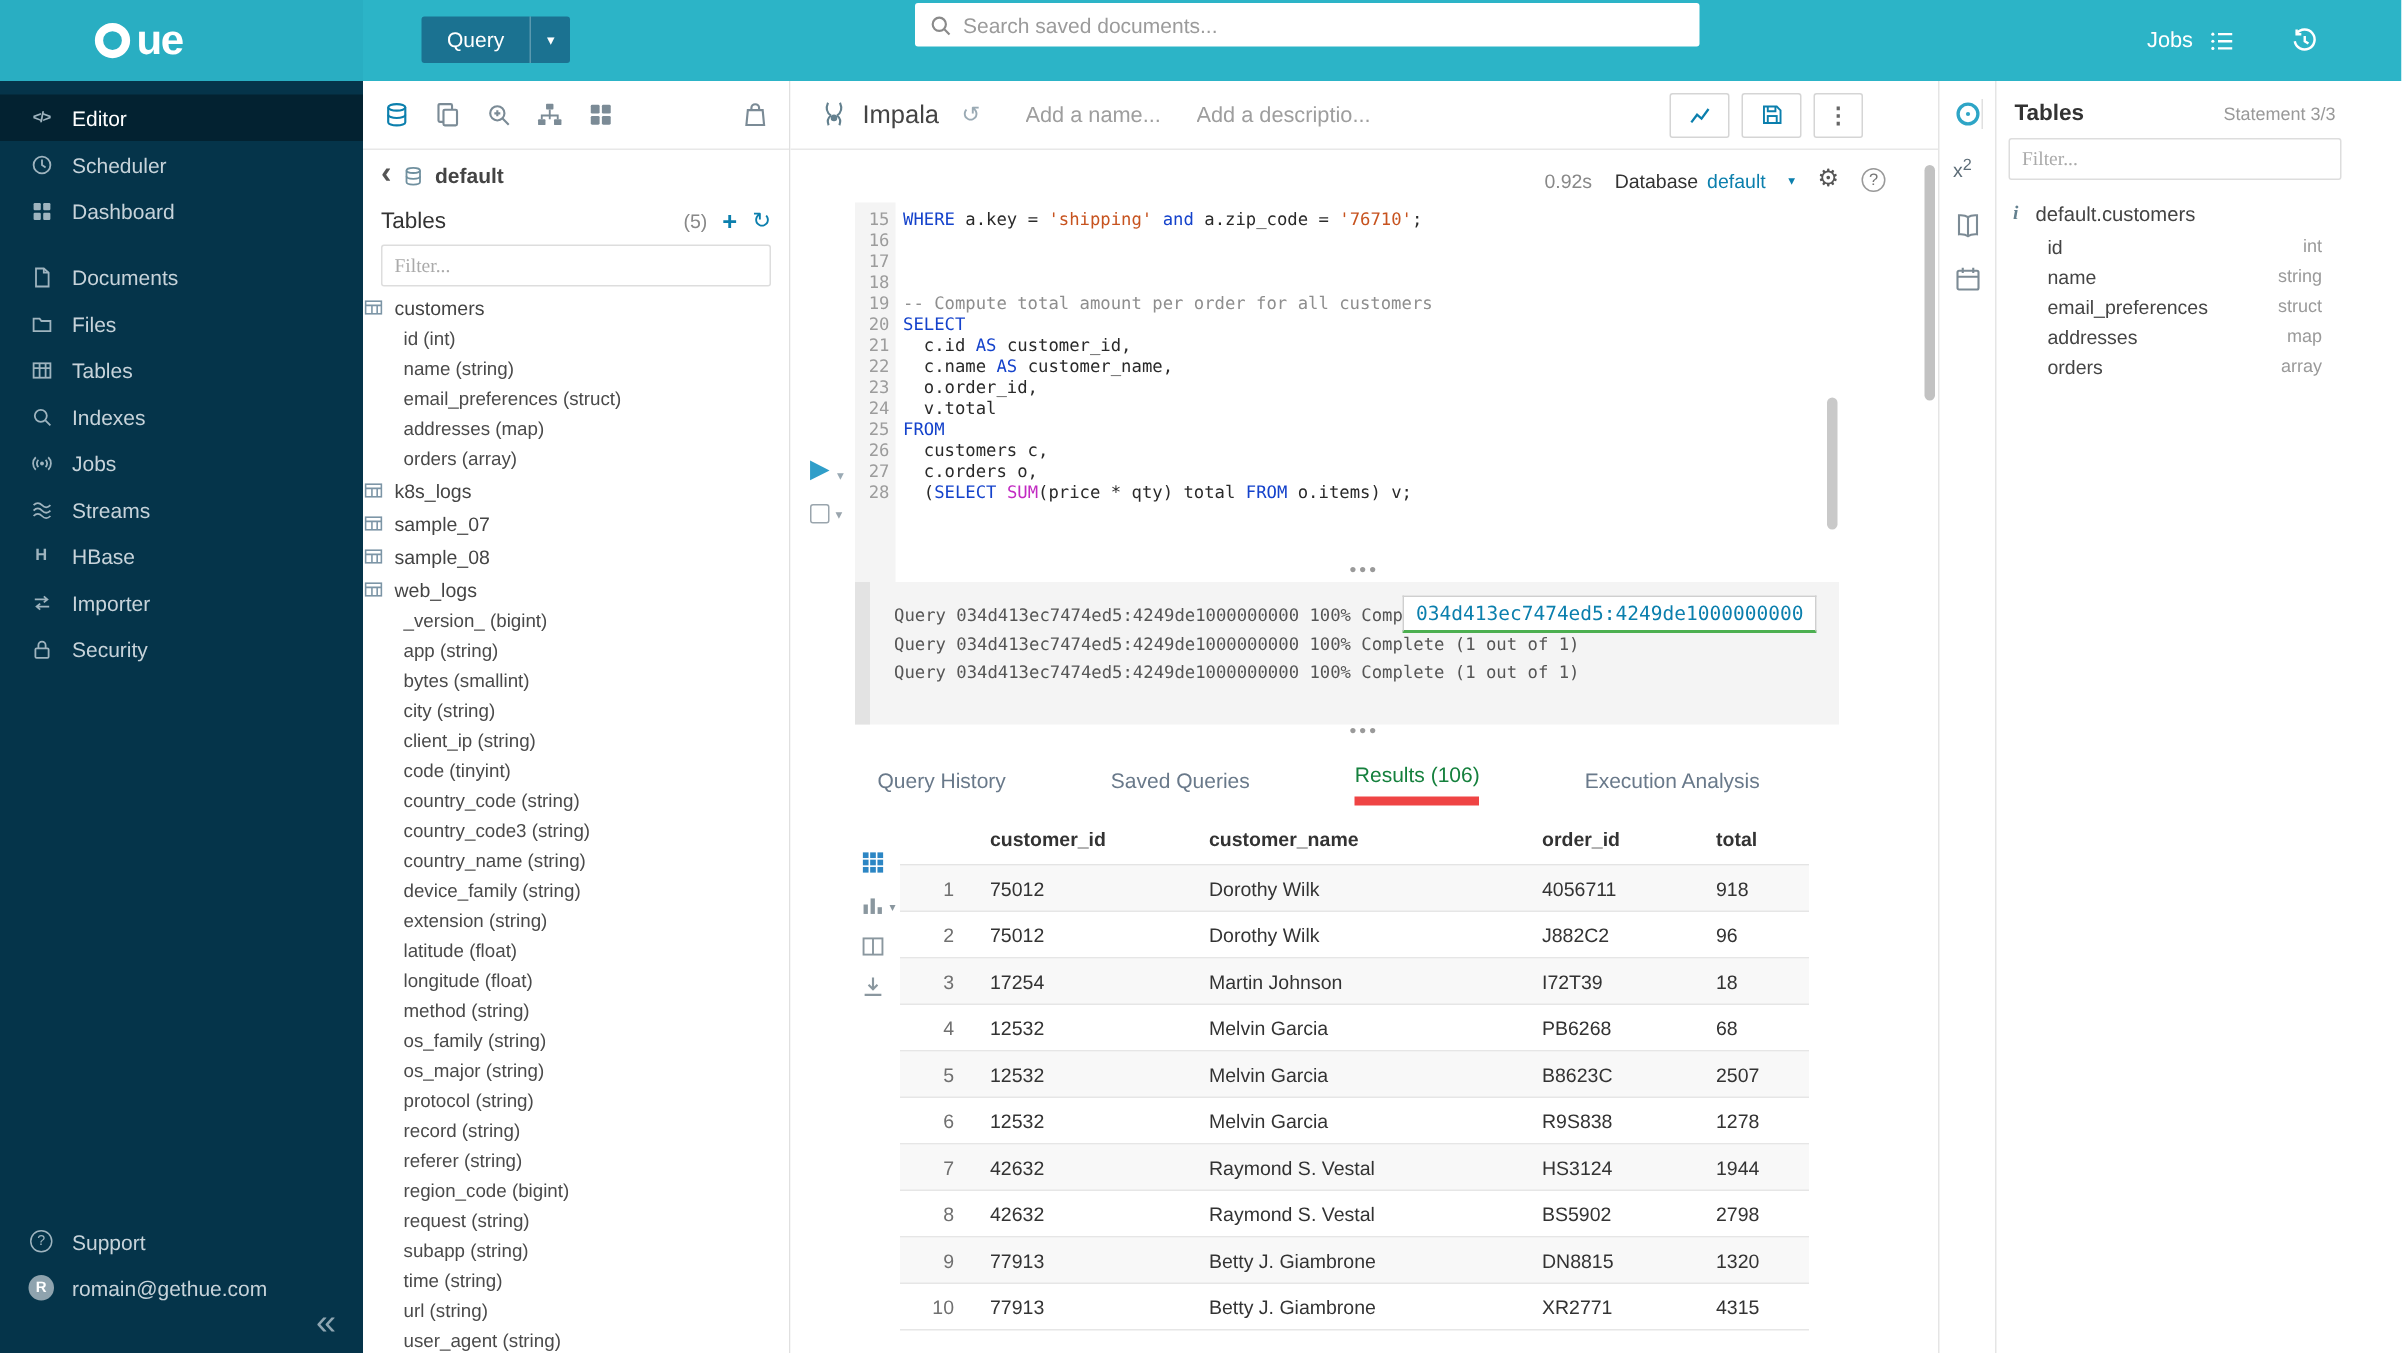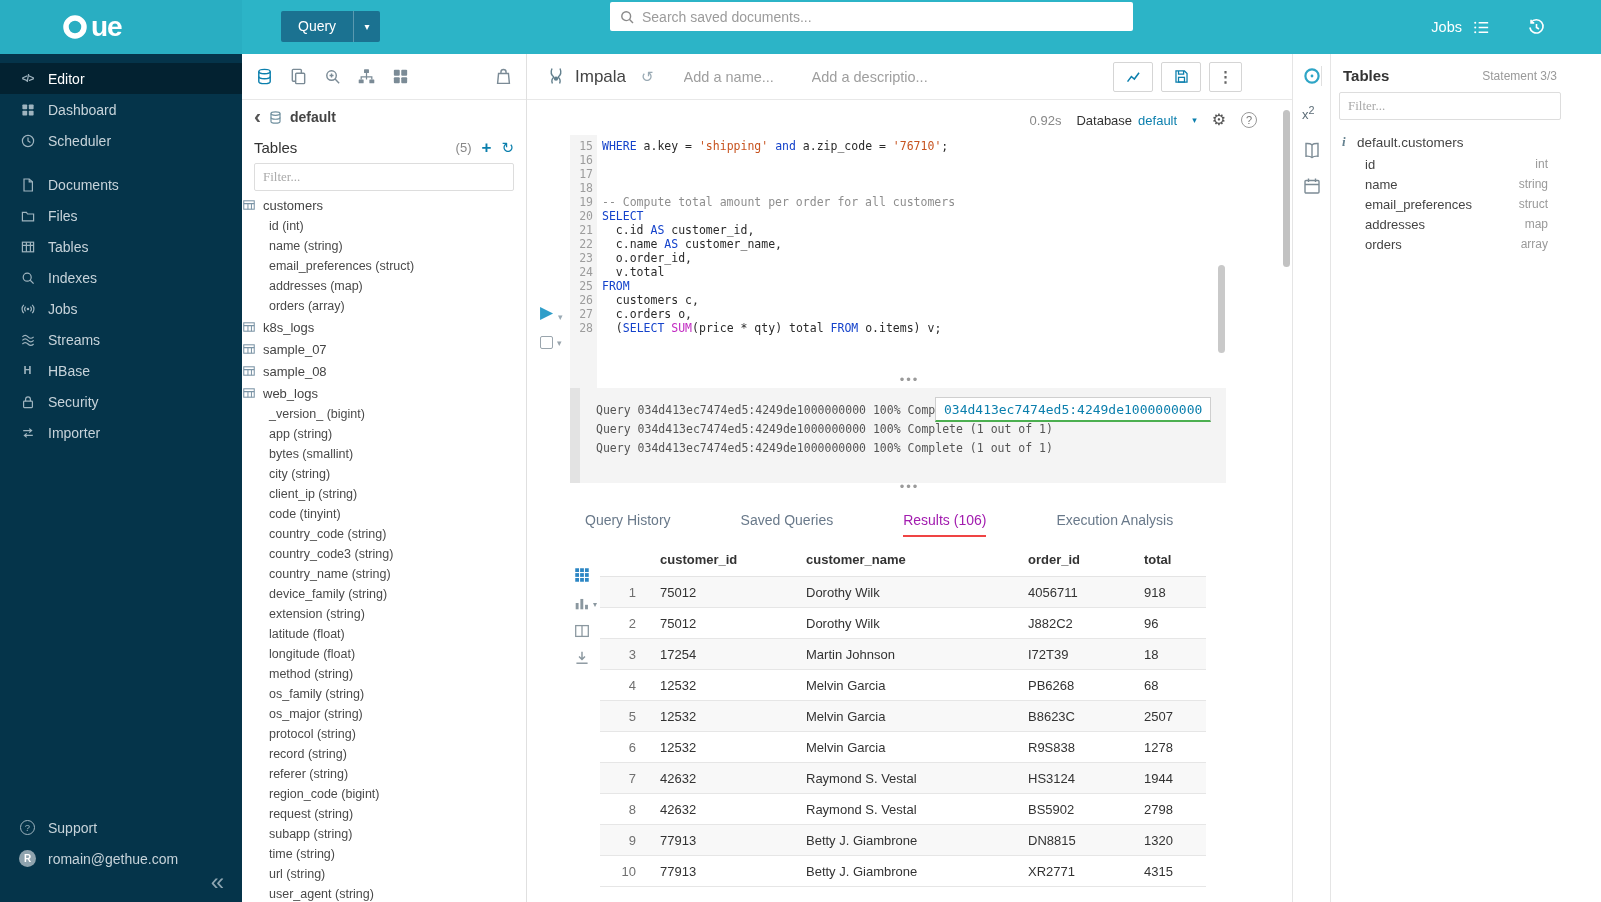"Add a descriptio..." .desc-input { margin-left: 28px -> 14px }
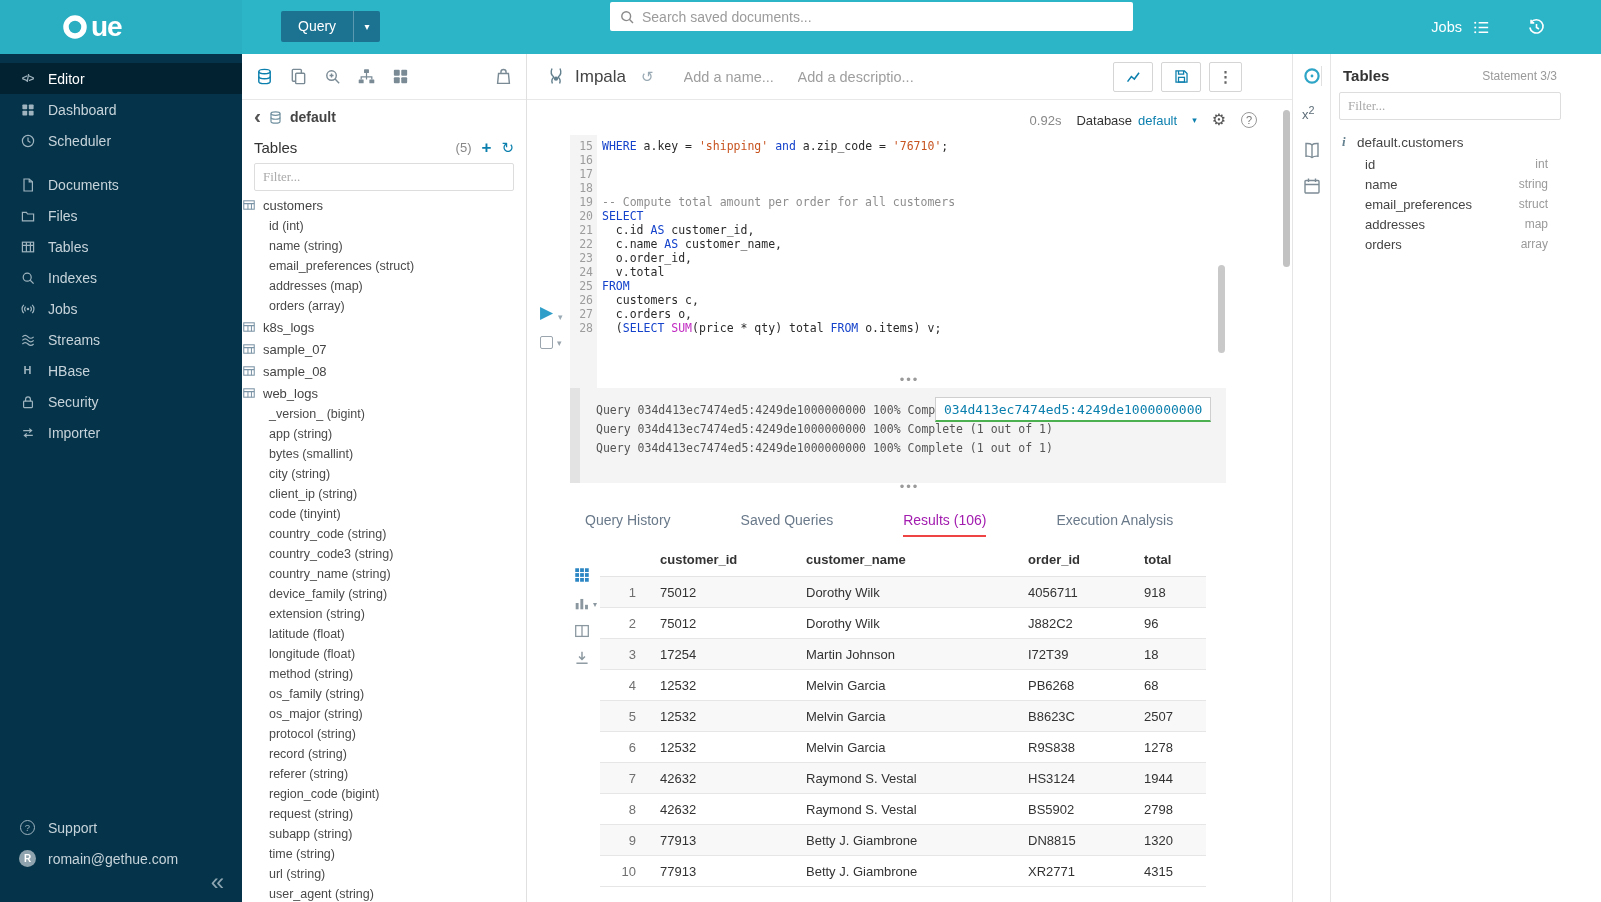"Dashboard" div.side-item { order: before "Scheduler" -> after "Scheduler" }
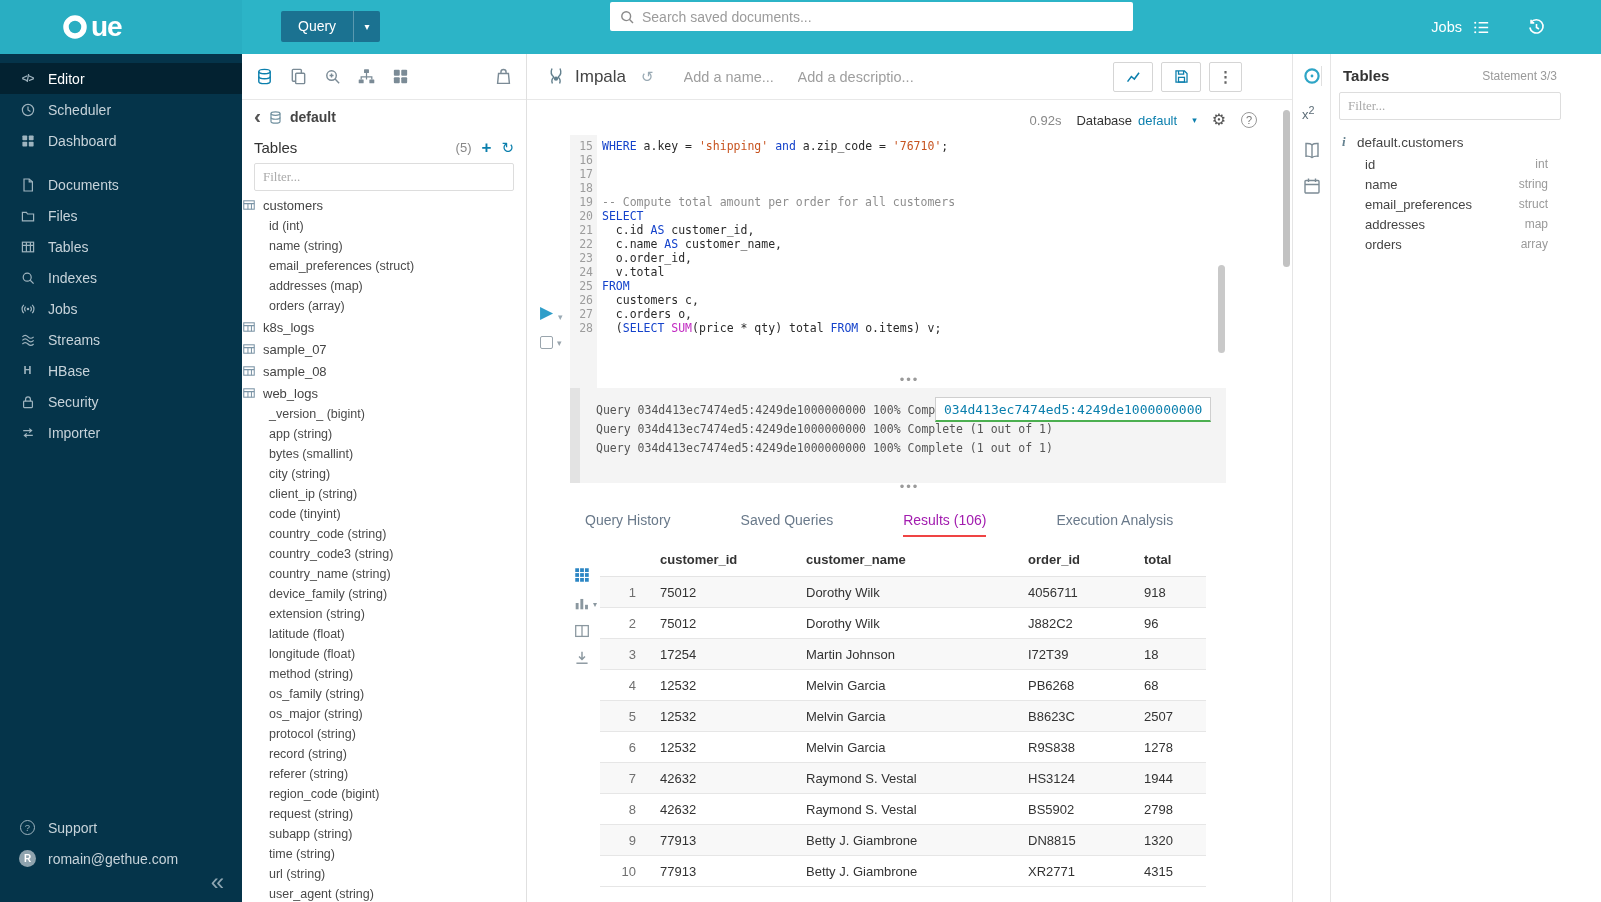"Security" div.side-item { order: before "Importer" -> after "Importer" }
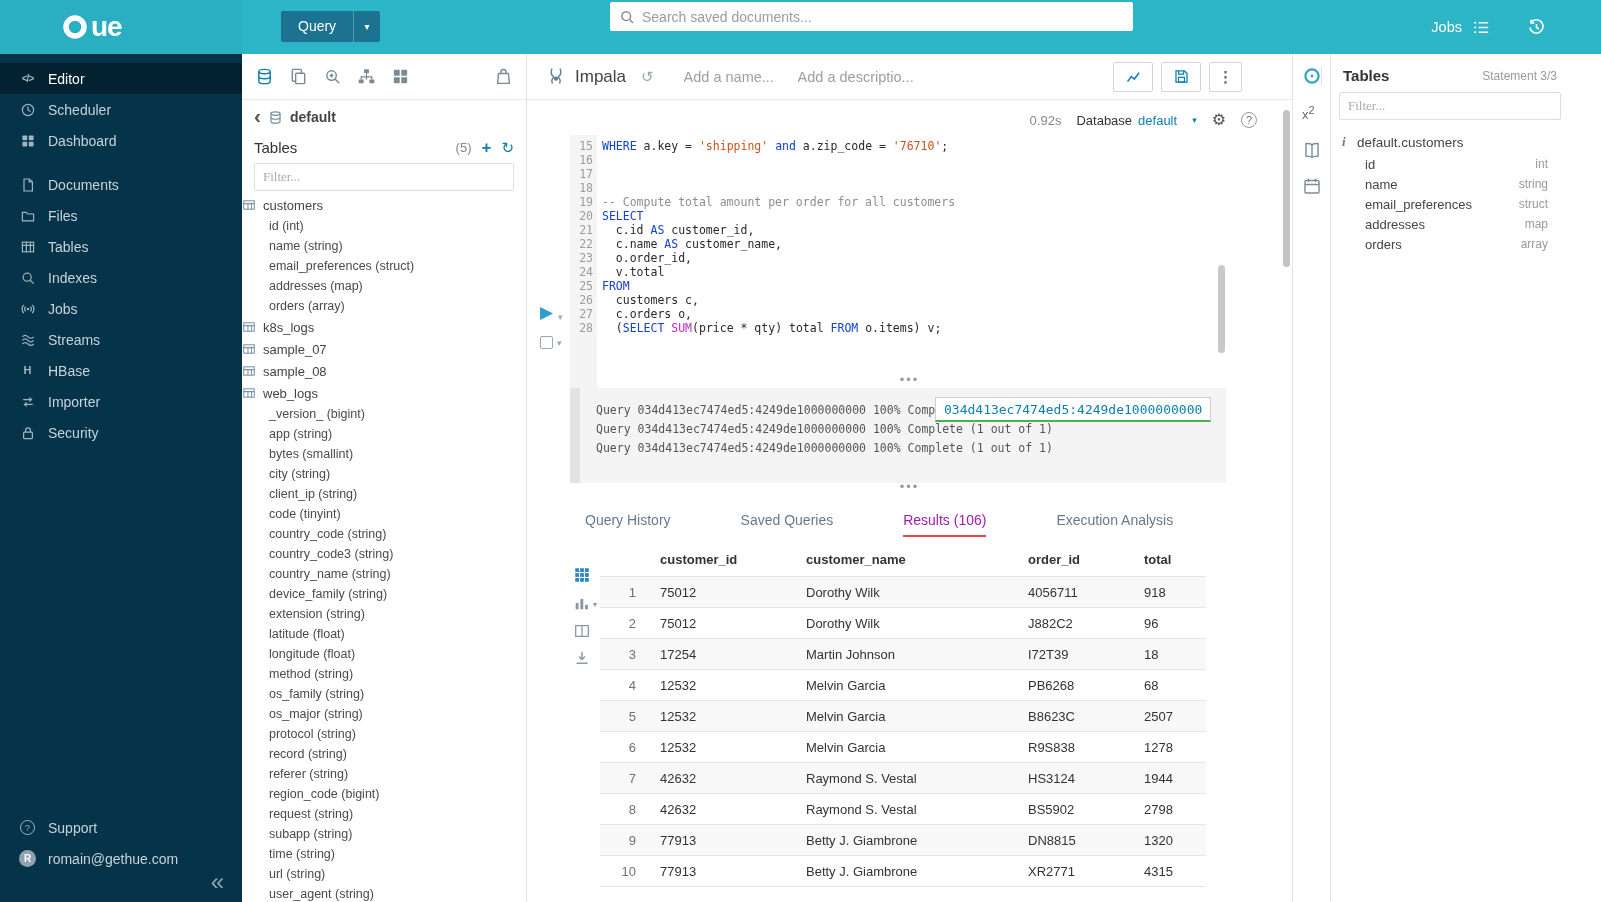"Results (106)" .tab.active { border-bottom: 2px solid #ef4444 -> 6px solid #ef4444; color: #a21caf -> #15803d }
